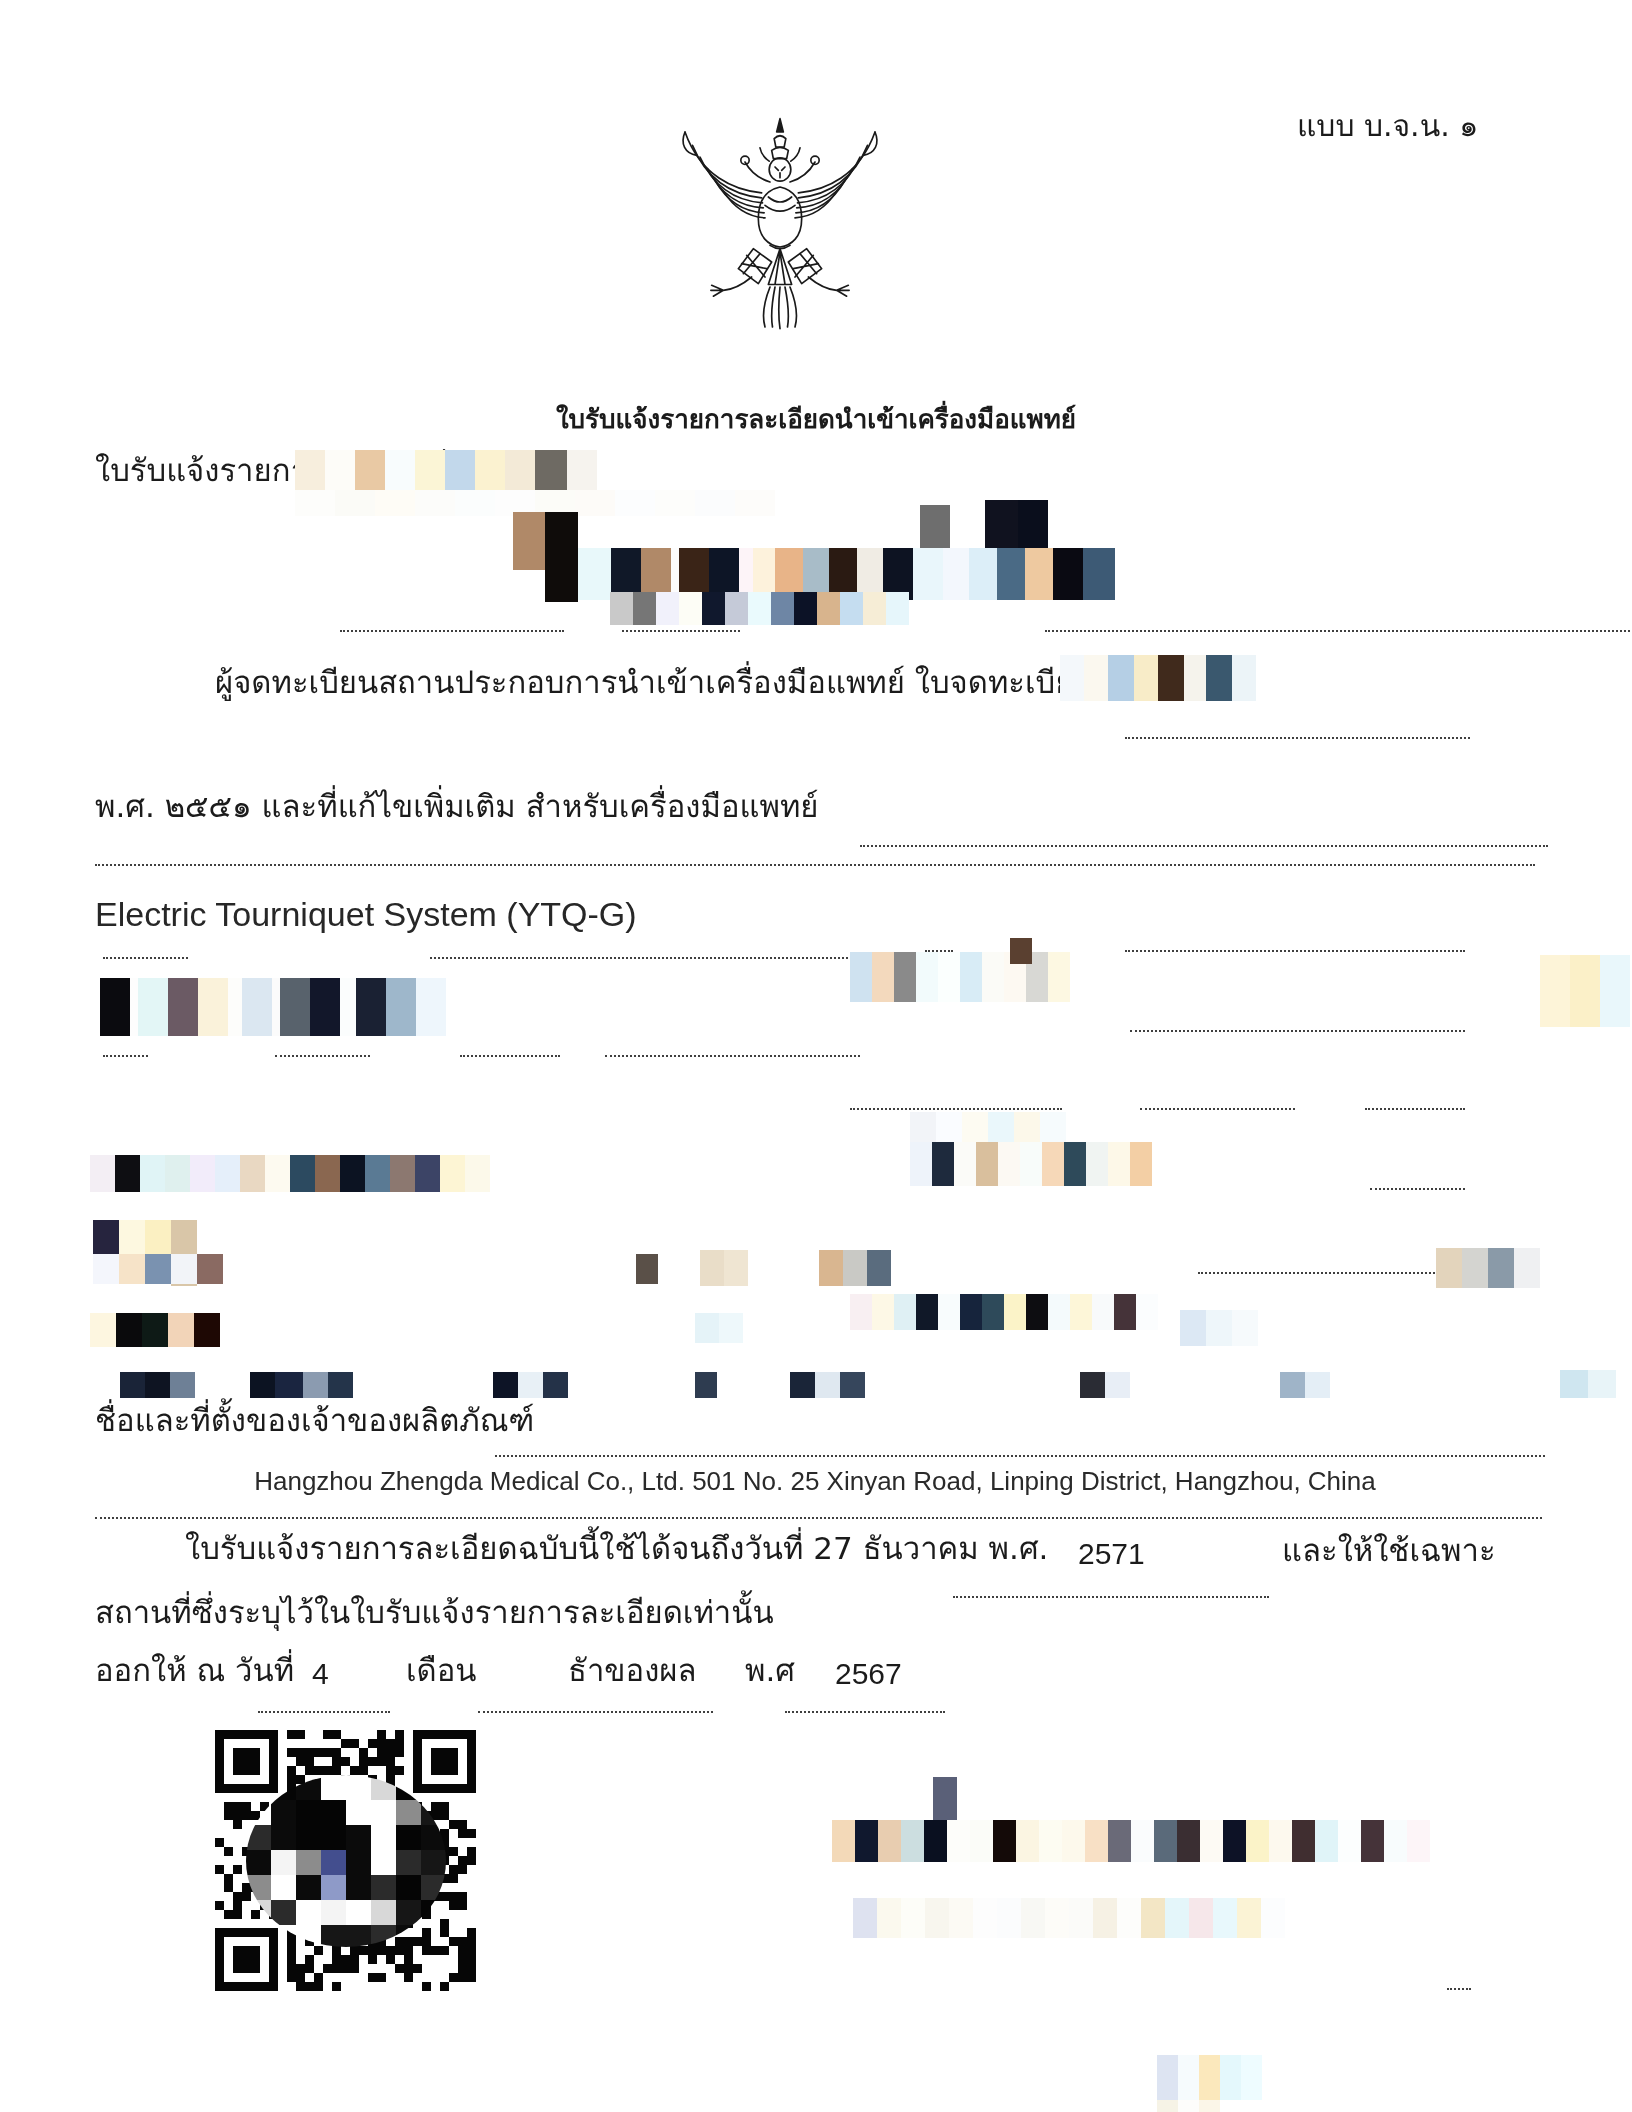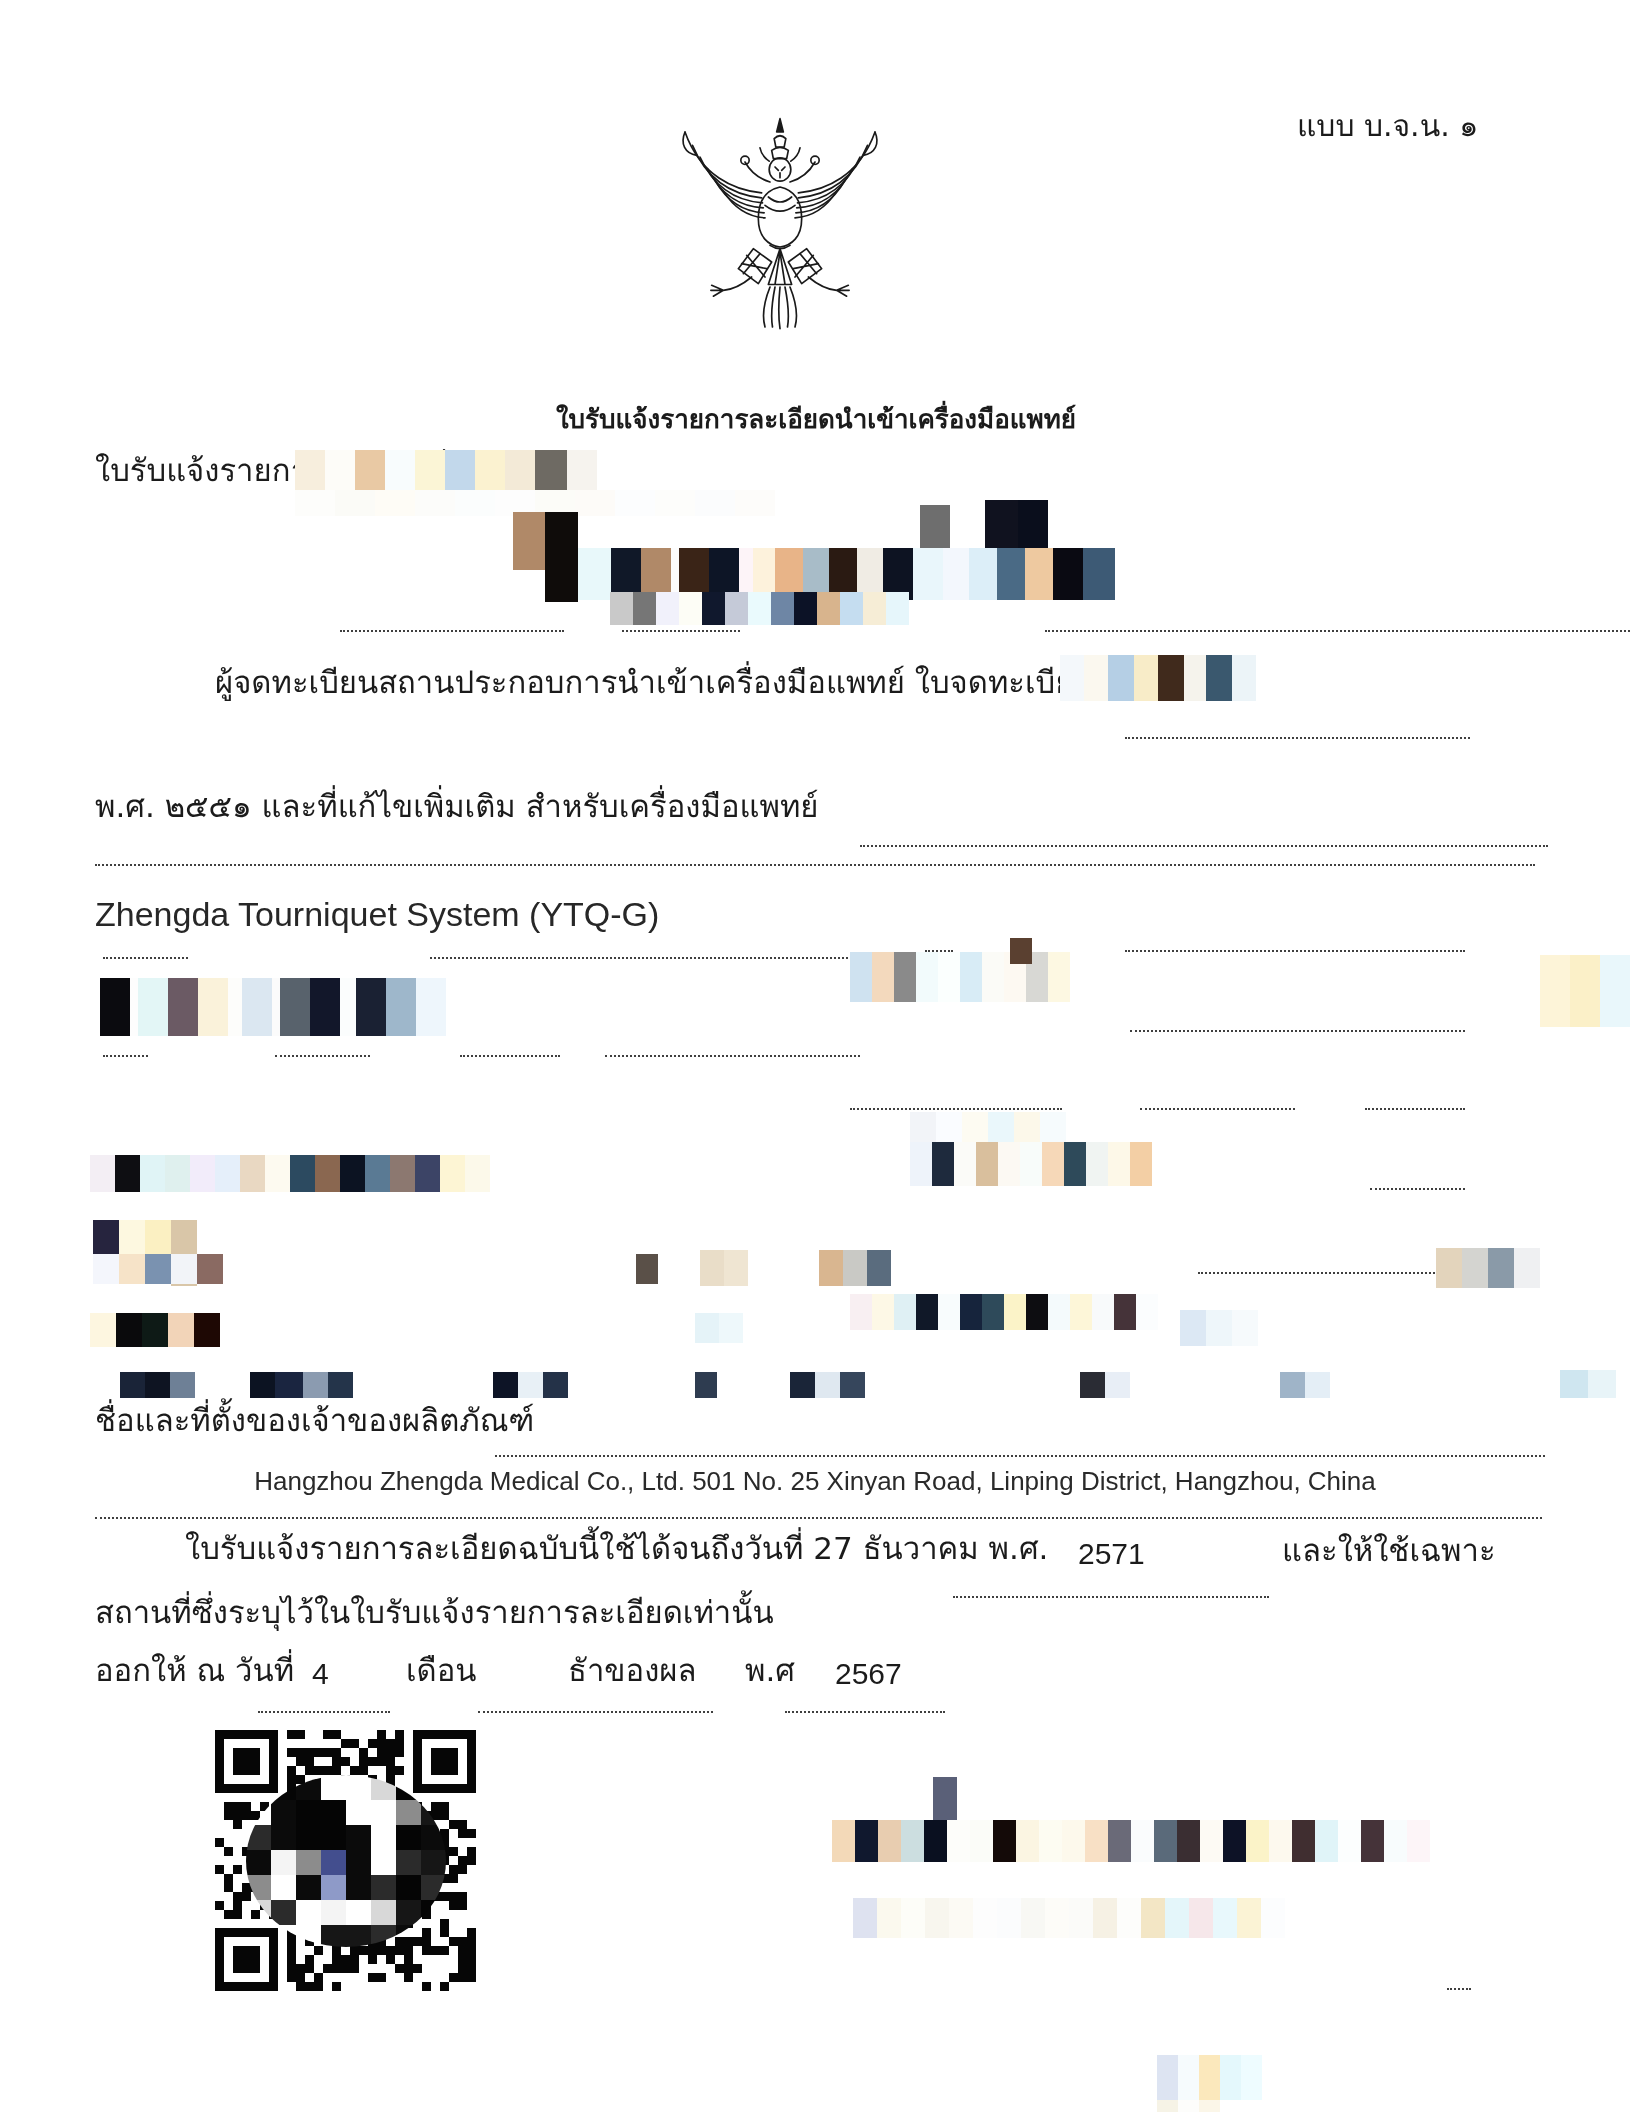"Zhengda Tourniquet System (YTQ-G)" span.t { text: Zhengda -> Electric }
